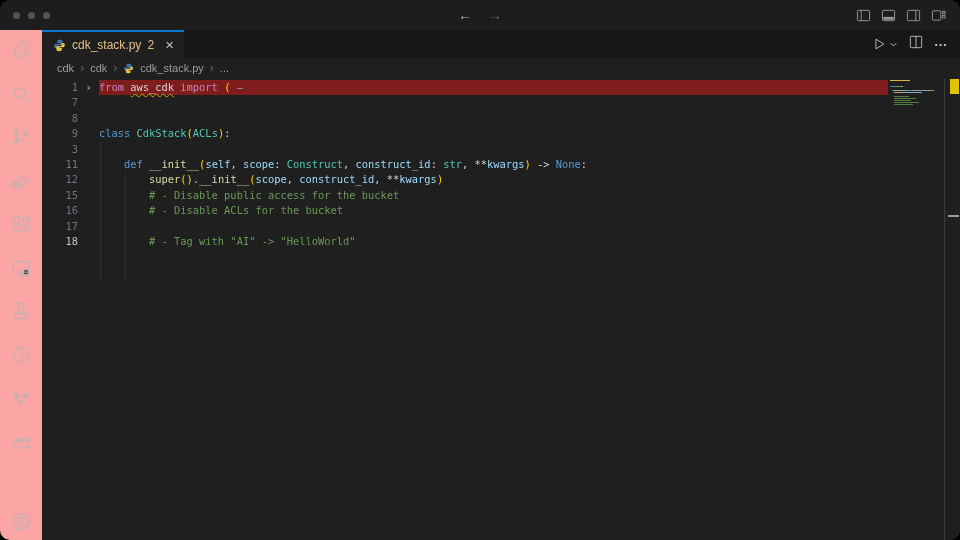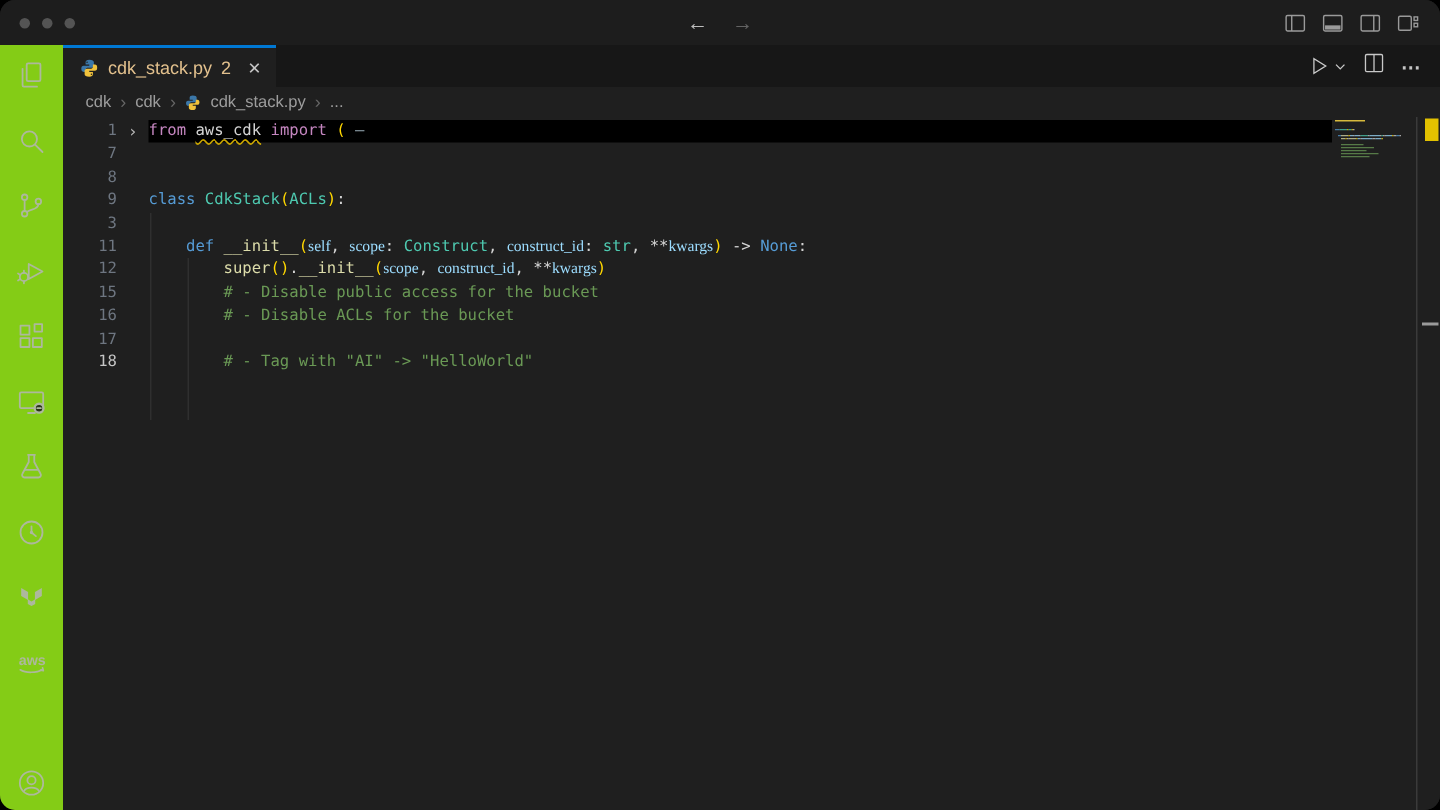"from aws_cdk import ( –" .code-line.sel .lt { background: #000000 -> #7f1d1d }
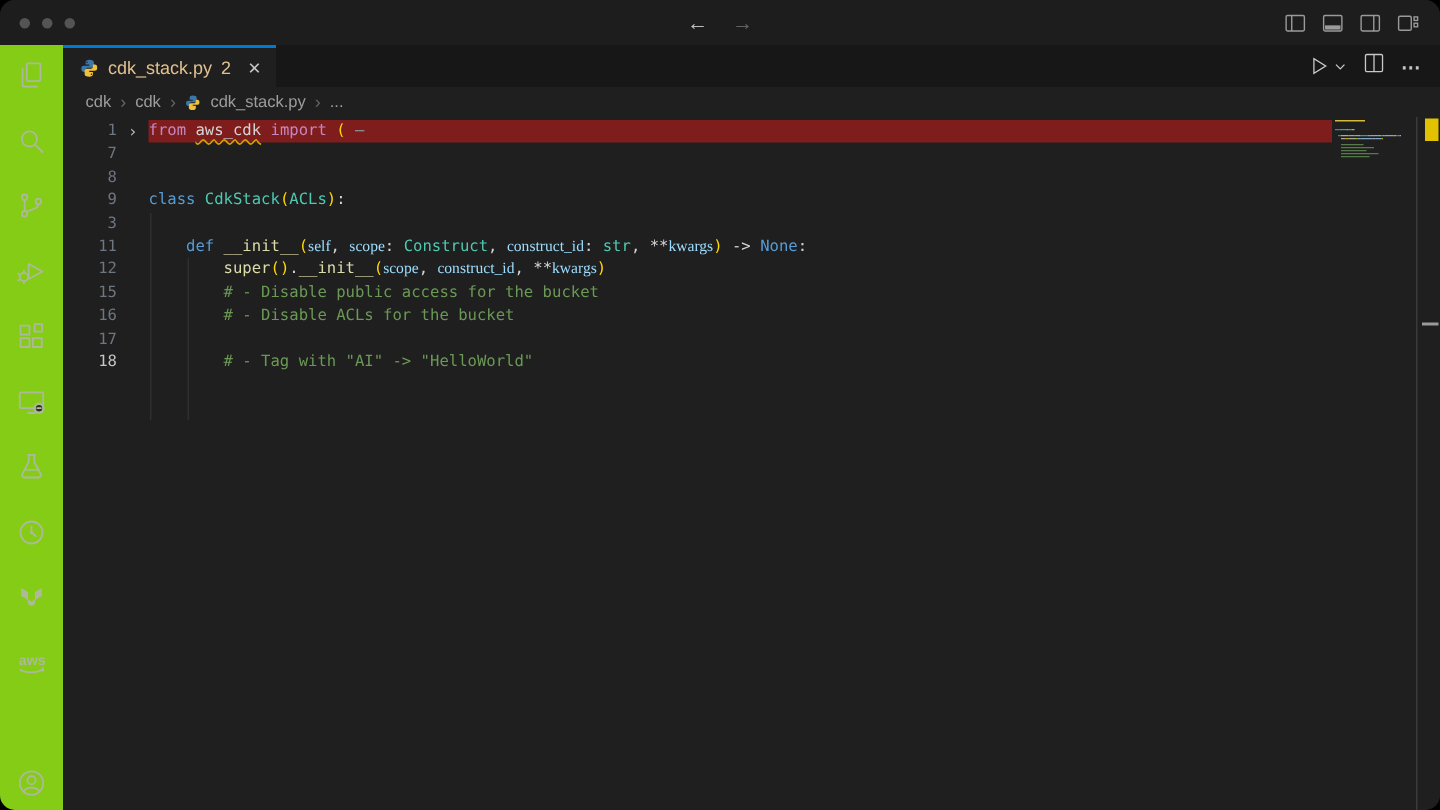"self" .tok-var { font-family: Liberation Serif, serif -> none }
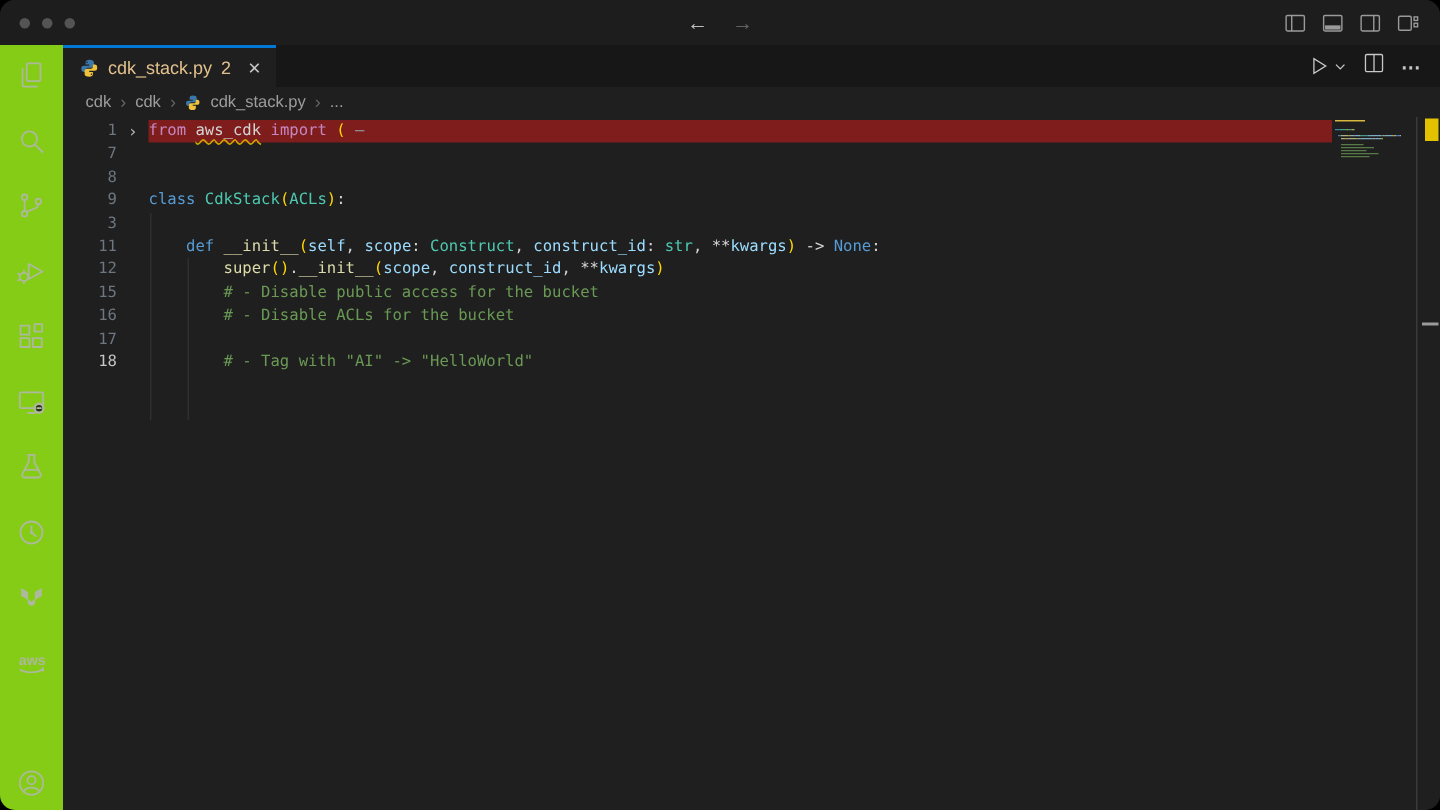"aws" .activitybar { background: #84cc16 -> #fca5a5 }
